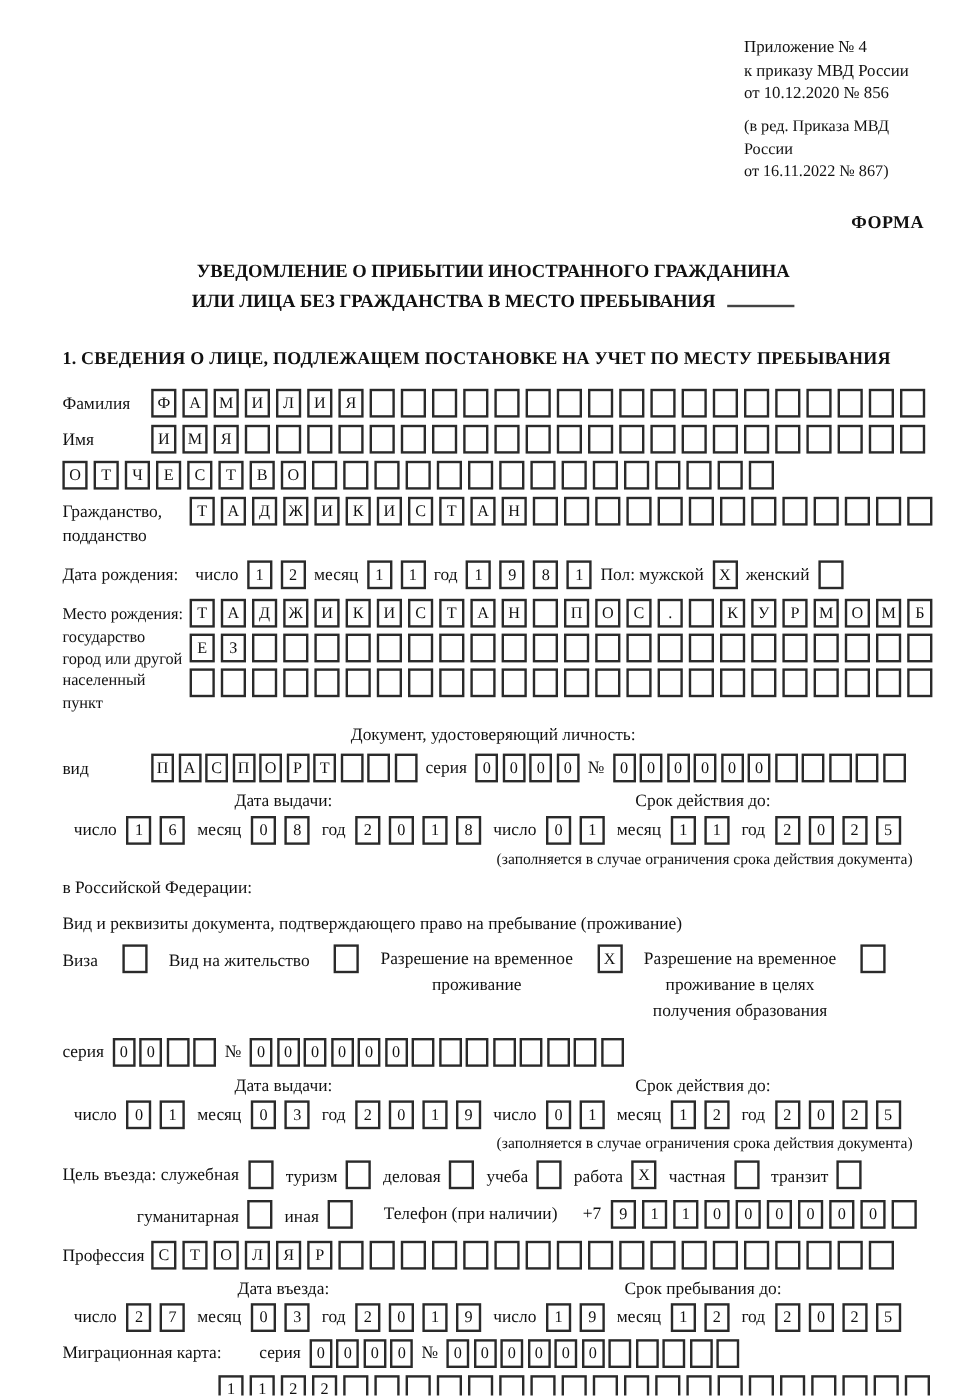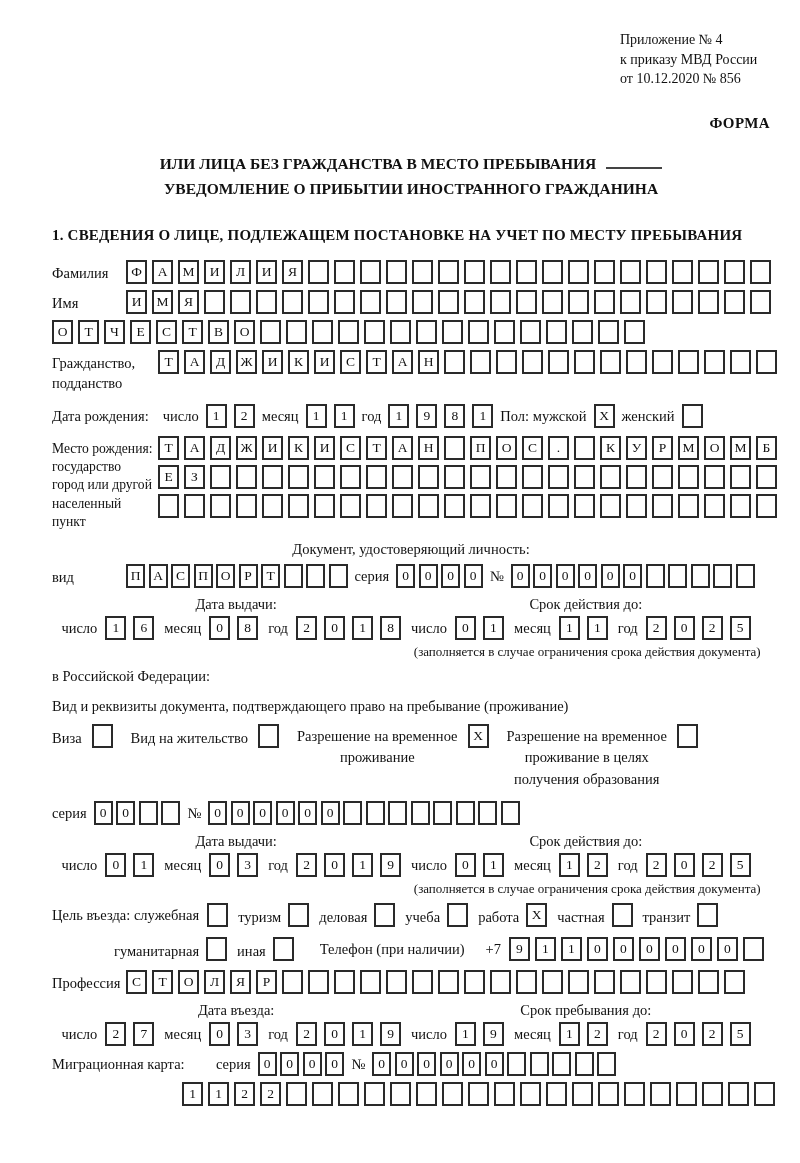"(в ред. Приказа МВД России" div.edition { html: none -> <div> <div>(в ред. Приказа МВД России</div> <div>от 16.11.2022 № 867)</div> </div> }
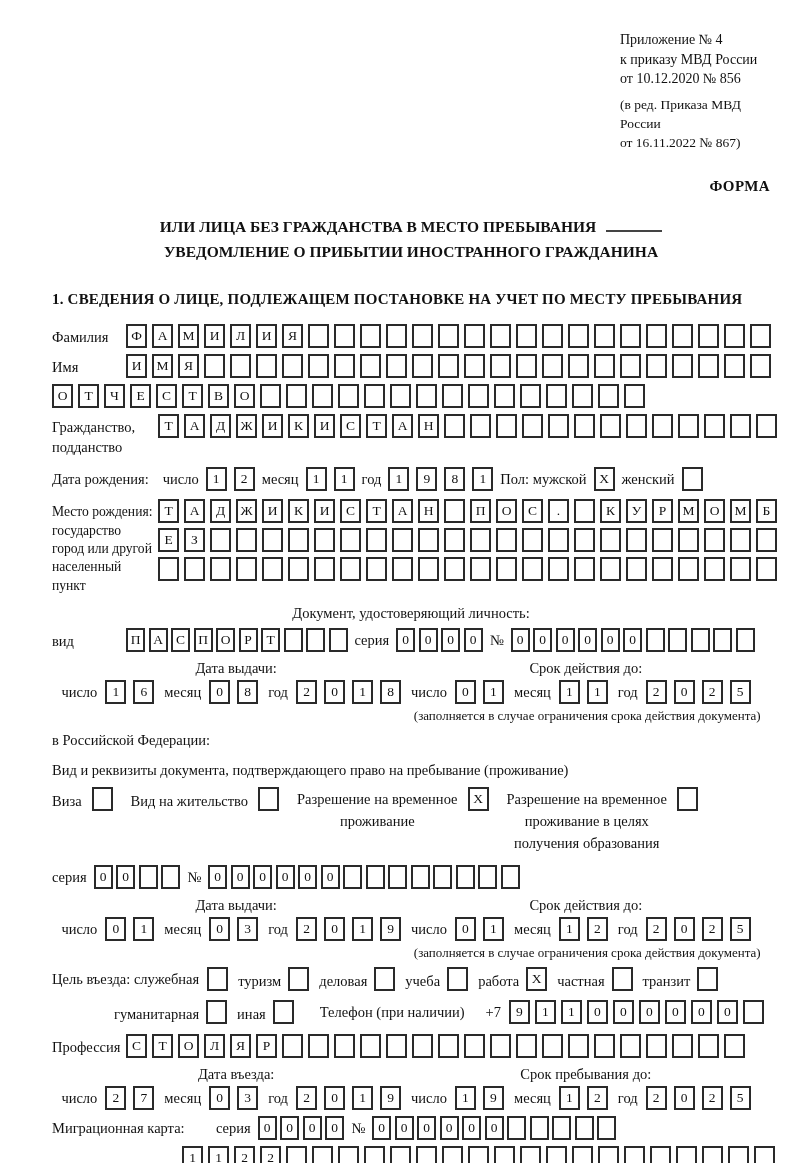"ИЛИ ЛИЦА БЕЗ ГРАЖДАНСТВА В" div { order: before "УВЕДОМЛЕНИЕ О ПРИБЫТИИ ИНОСТРАННОГО" -> after "УВЕДОМЛЕНИЕ О ПРИБЫТИИ ИНОСТРАННОГО" }
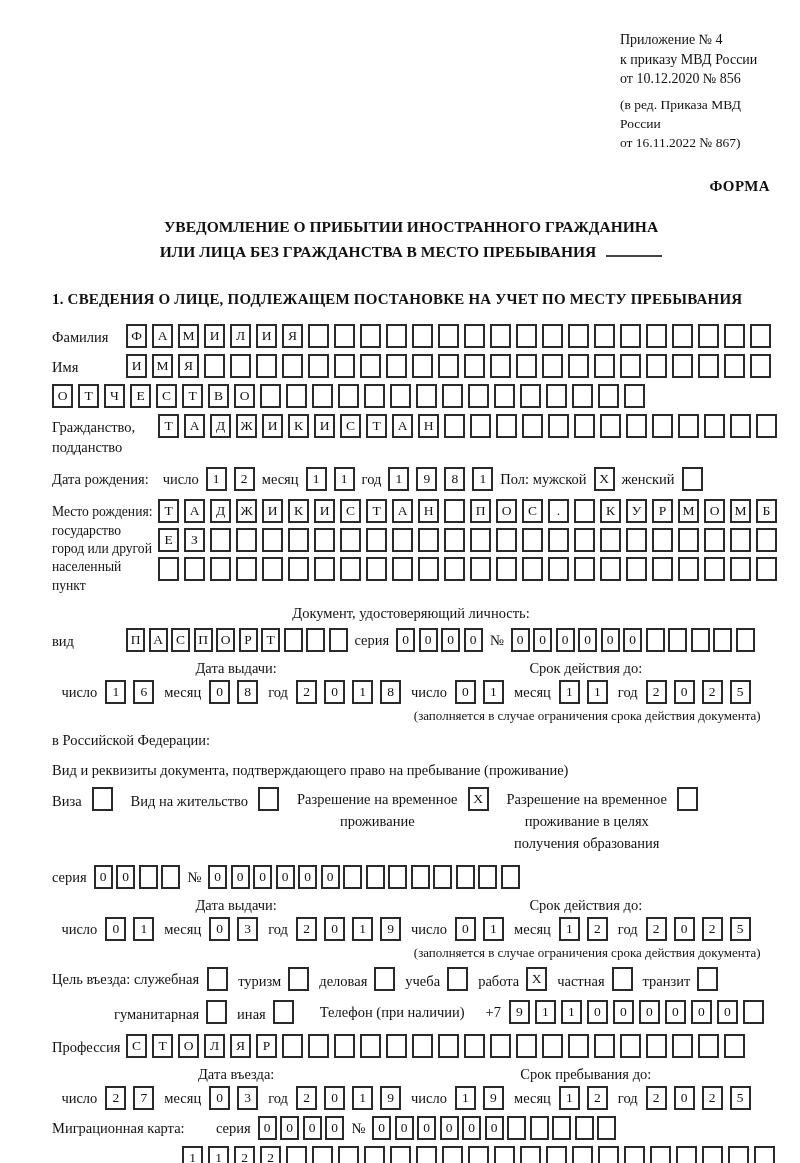"Виза" .opt { gap: 10px -> 20px }
